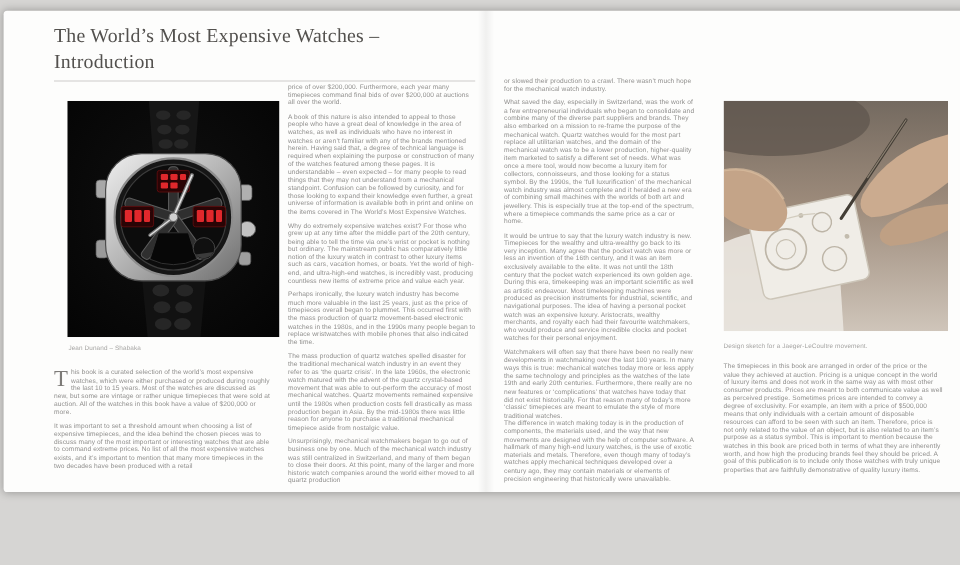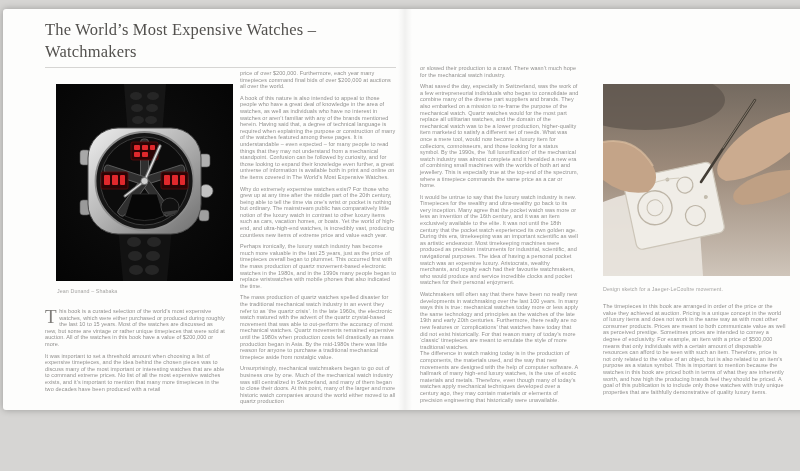"Watchmakers" div { text: Watchmakers -> Introduction }
